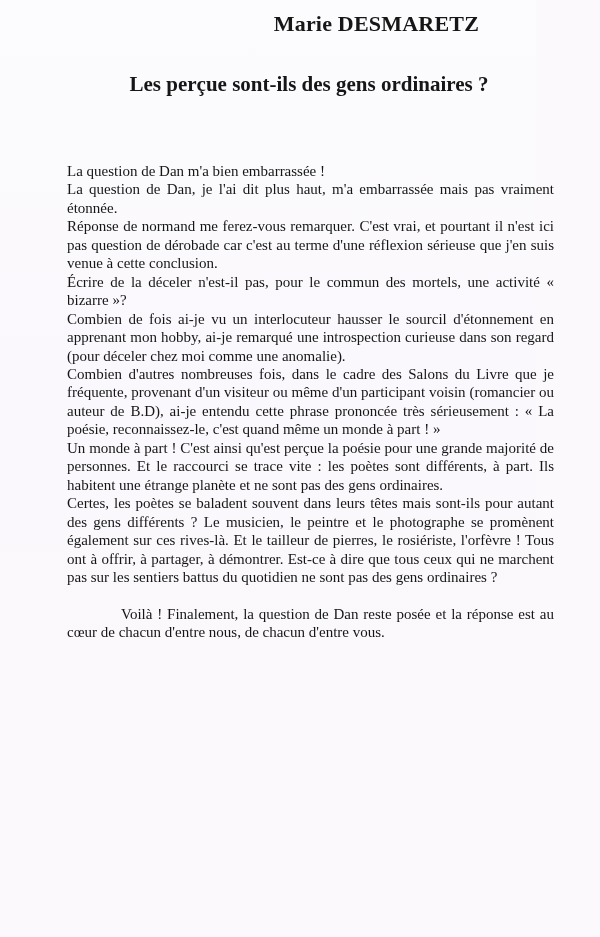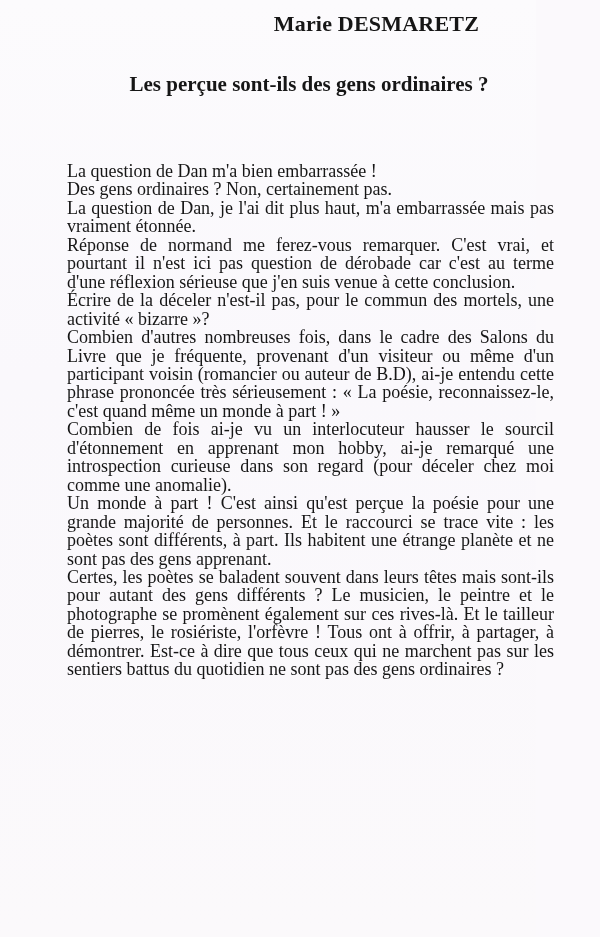"La question de Dan m'a" .body-text { font-size: 18px -> 15px }
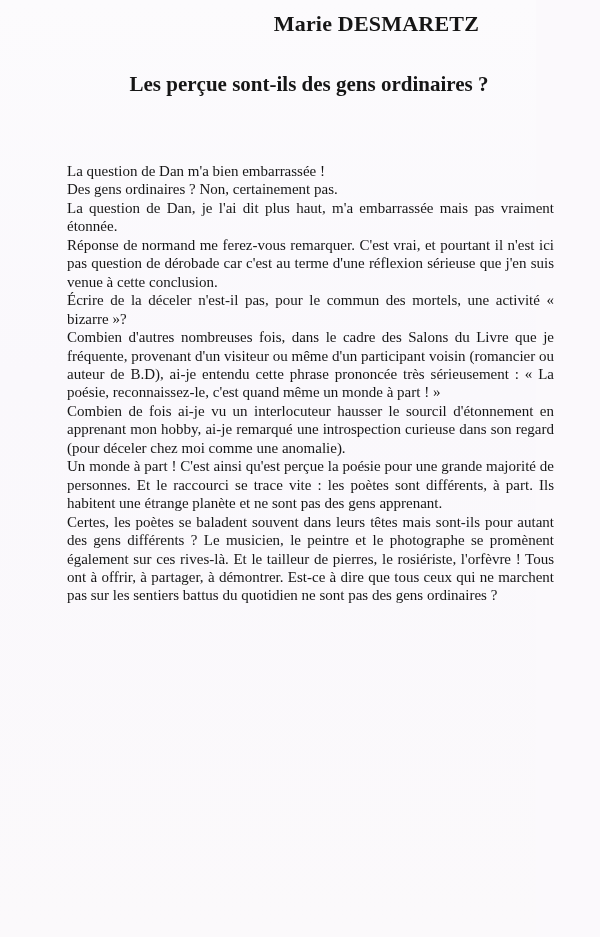"Des gens ordinaires ? Non," p { html: <p>Des gens ordinaires ? Non, certainement pas.</p> -> none }
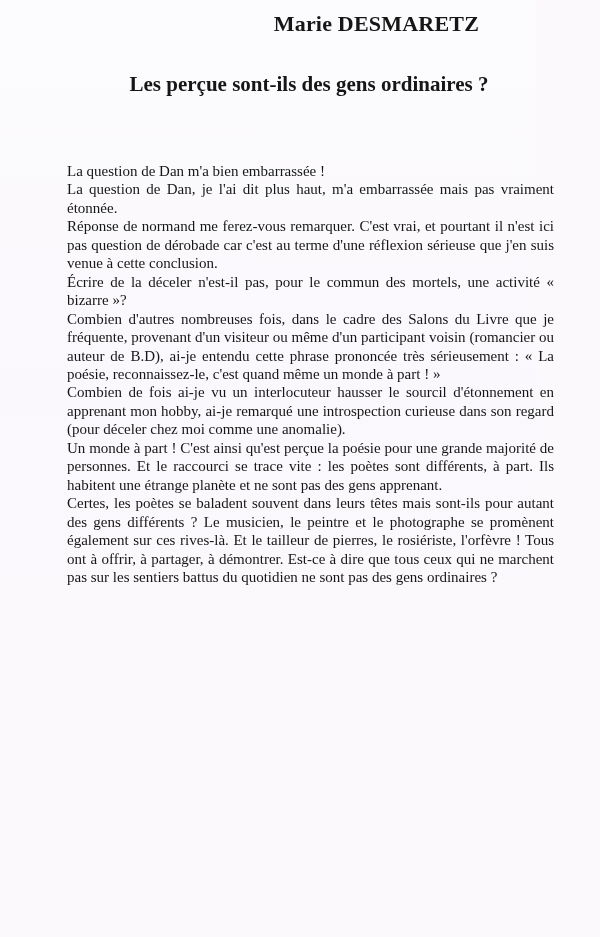"Combien d'autres nombreuses fois, dans" p { order: before "Combien de fois ai-je vu" -> after "Combien de fois ai-je vu" }
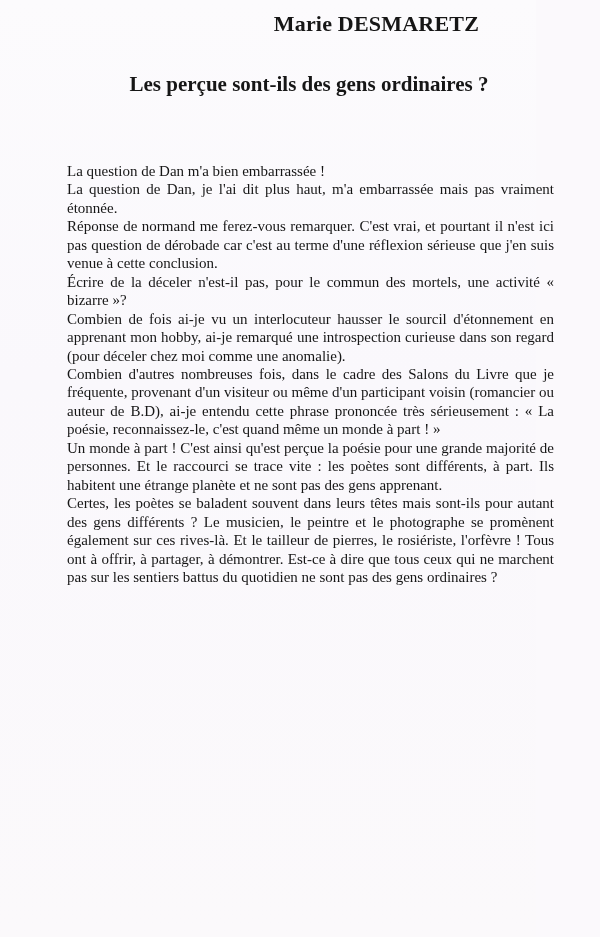"Un monde à part !" p { text: apprenant -> ordinaires }
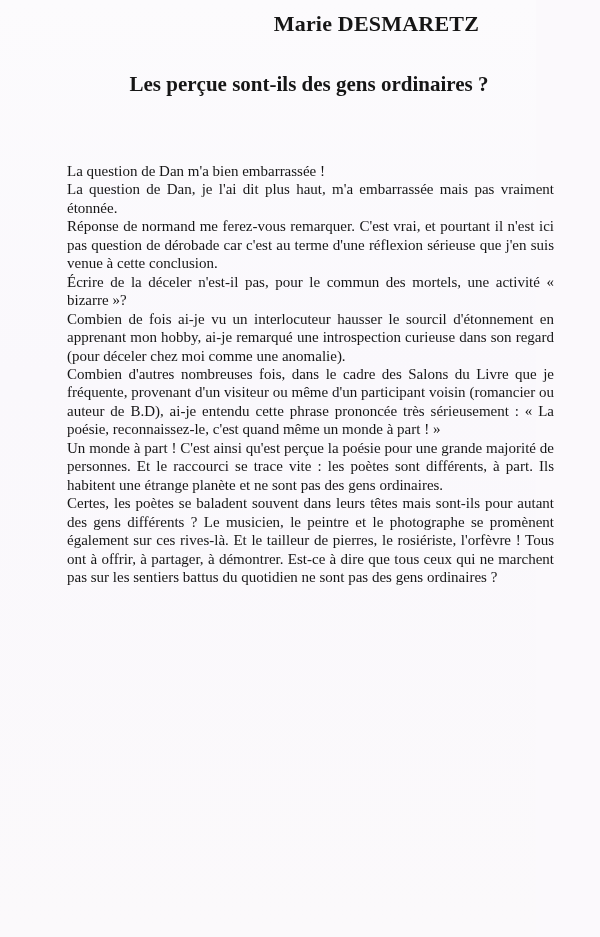"Voilà ! Finalement, la question" p.indent { html: none -> <p>Voilà ! Finalement, la question de Dan reste posée et la réponse est au cœur de chacun d'entre nous, de chacun d'entre vous.</p> }
